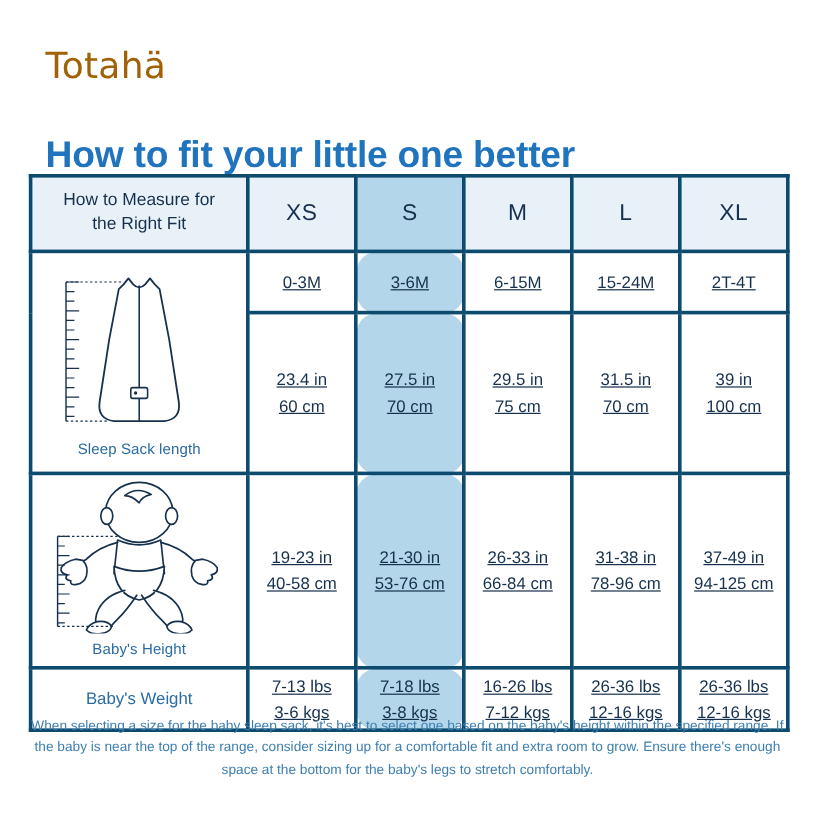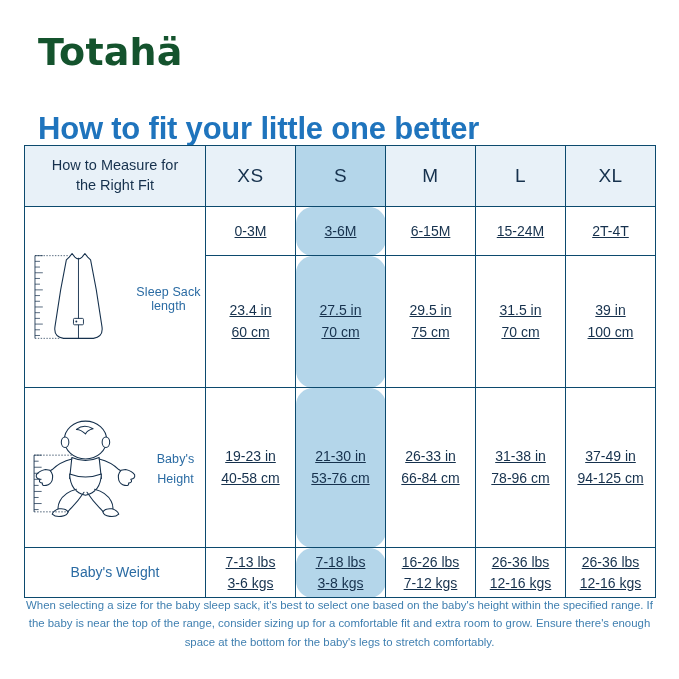"Totahä" .logo-text { color: #14532d -> #a16207; font-size: 38px -> 30px; font-weight: 700 -> 400 }
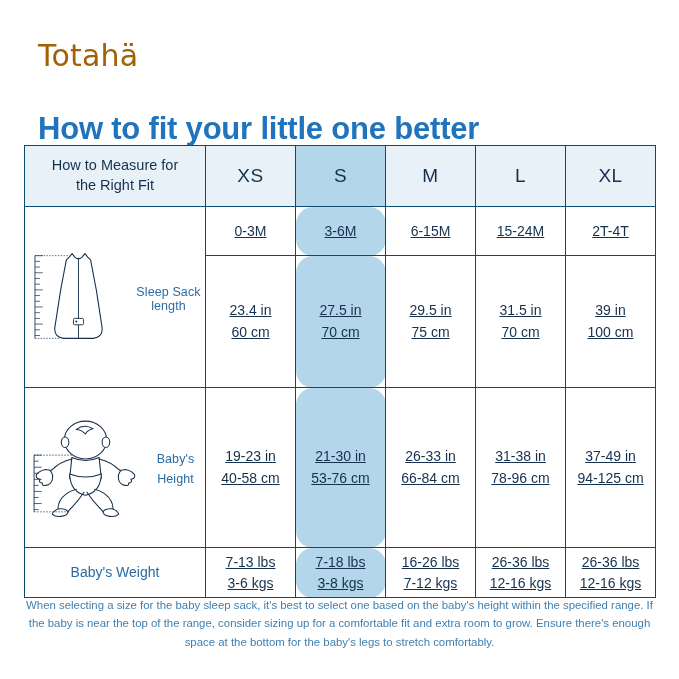"How to Measure for" .chart td, .chart th { border: 1px solid #0c4a6e -> 3px solid #0c4a6e }
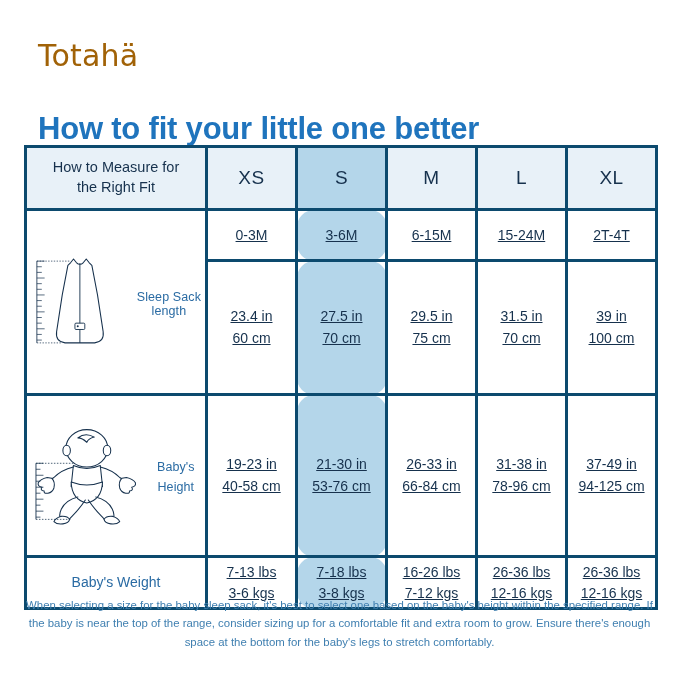"Sleep Sack length" .illo-inner { flex-direction: none -> column }
